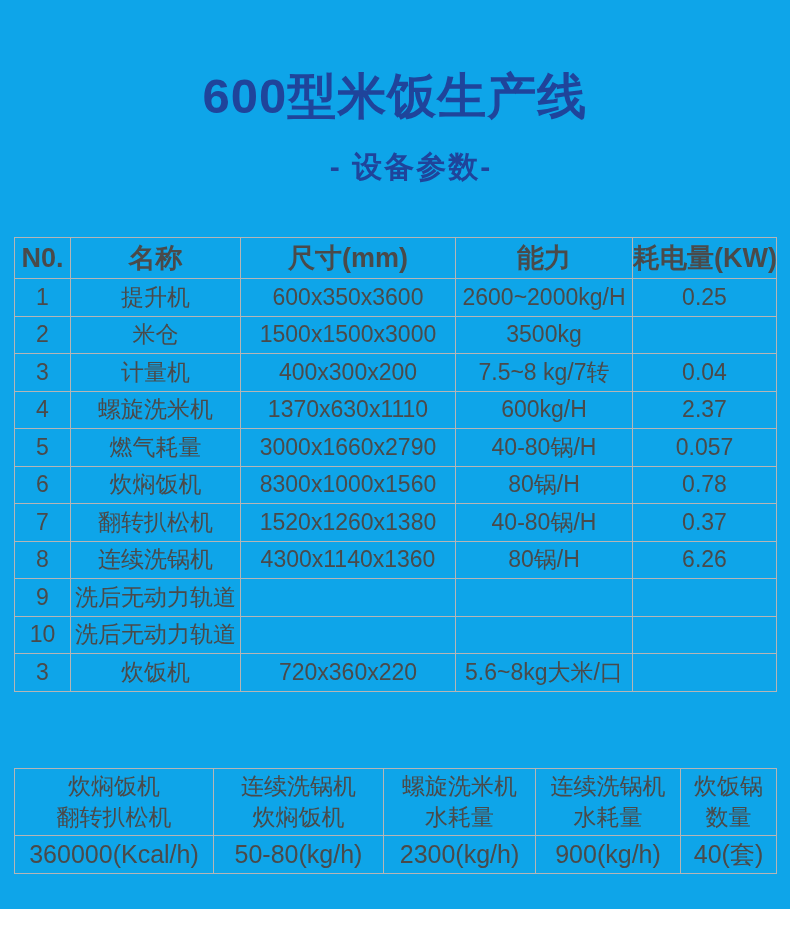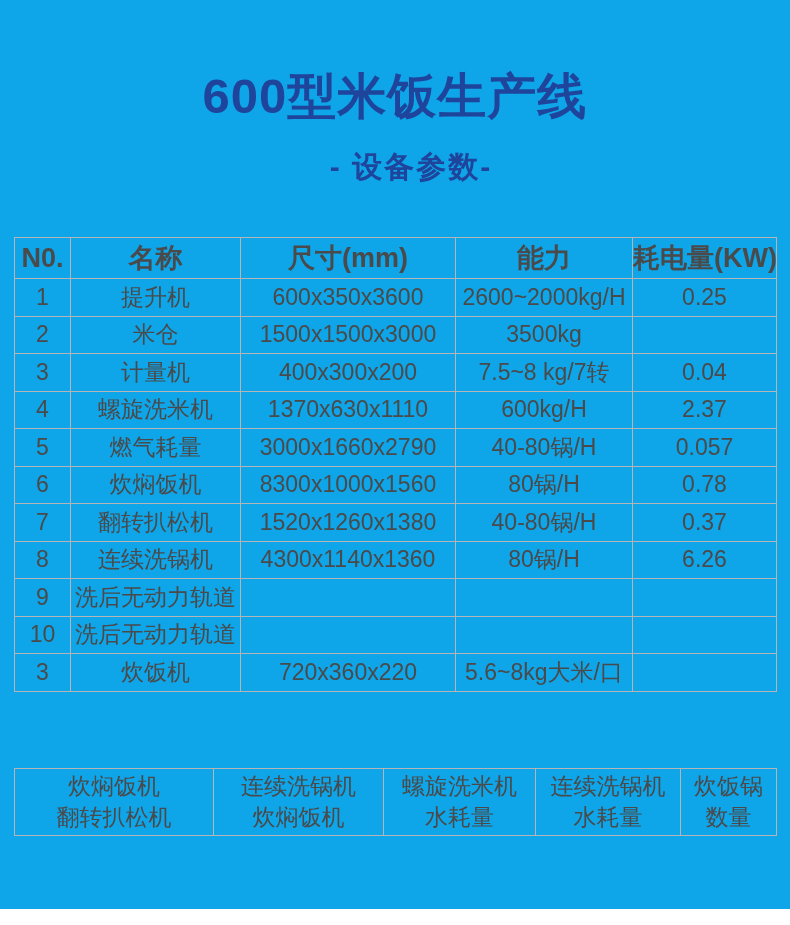"360000(Kcal/h)" tr { html: none -> <tr> <td>360000(Kcal/h)</td> <td>50-80(kg/h)</td> <td>2300(kg/h)</td> <td>900(kg/h)</td> <td>40(套)</td> </tr> }
